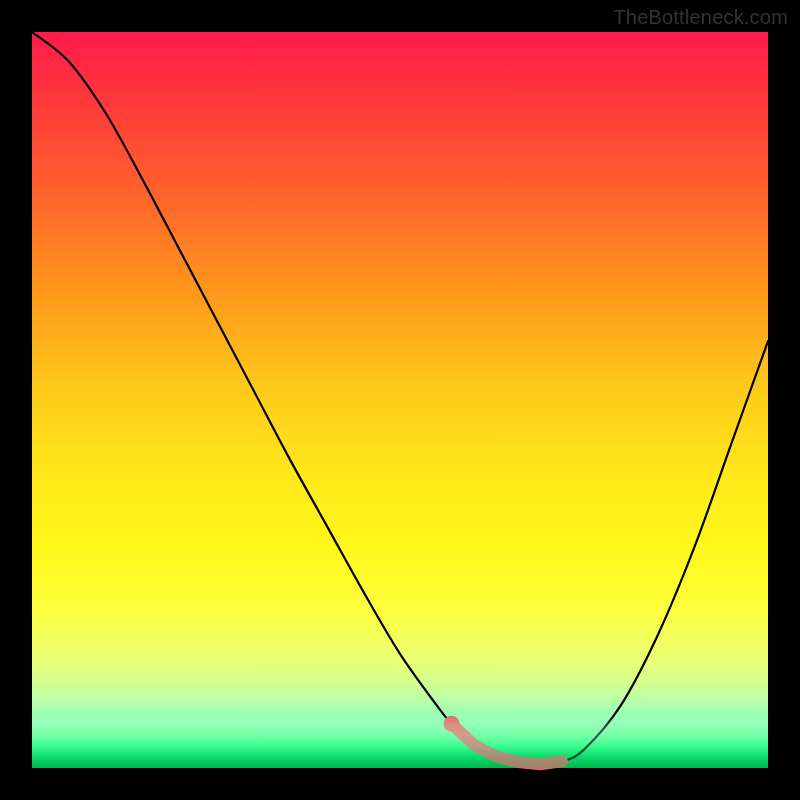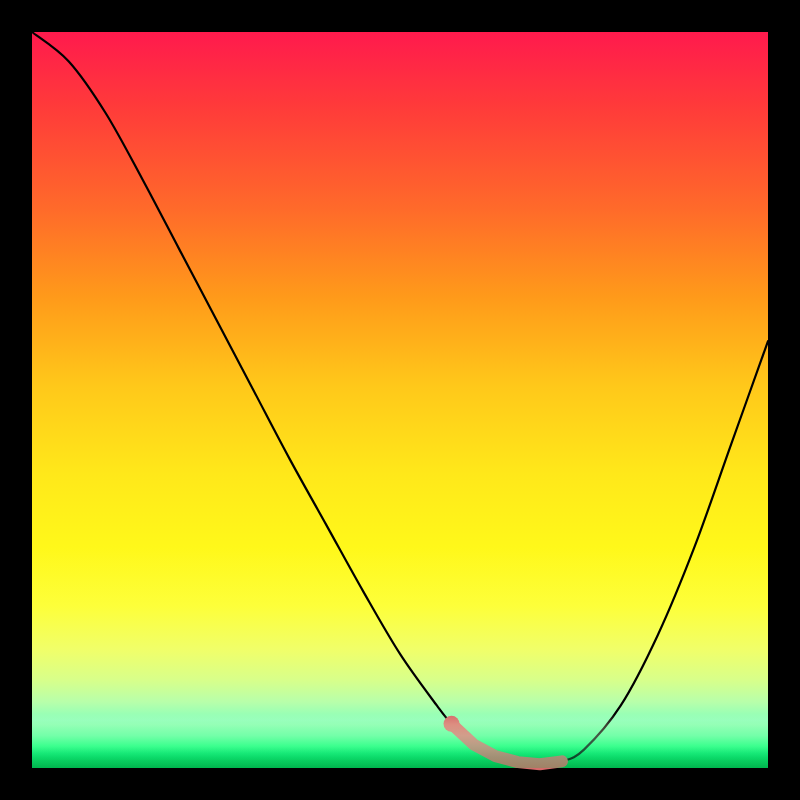"TheBottleneck.com" div.attribution { html: none -> <div>TheBottleneck.com</div> }
